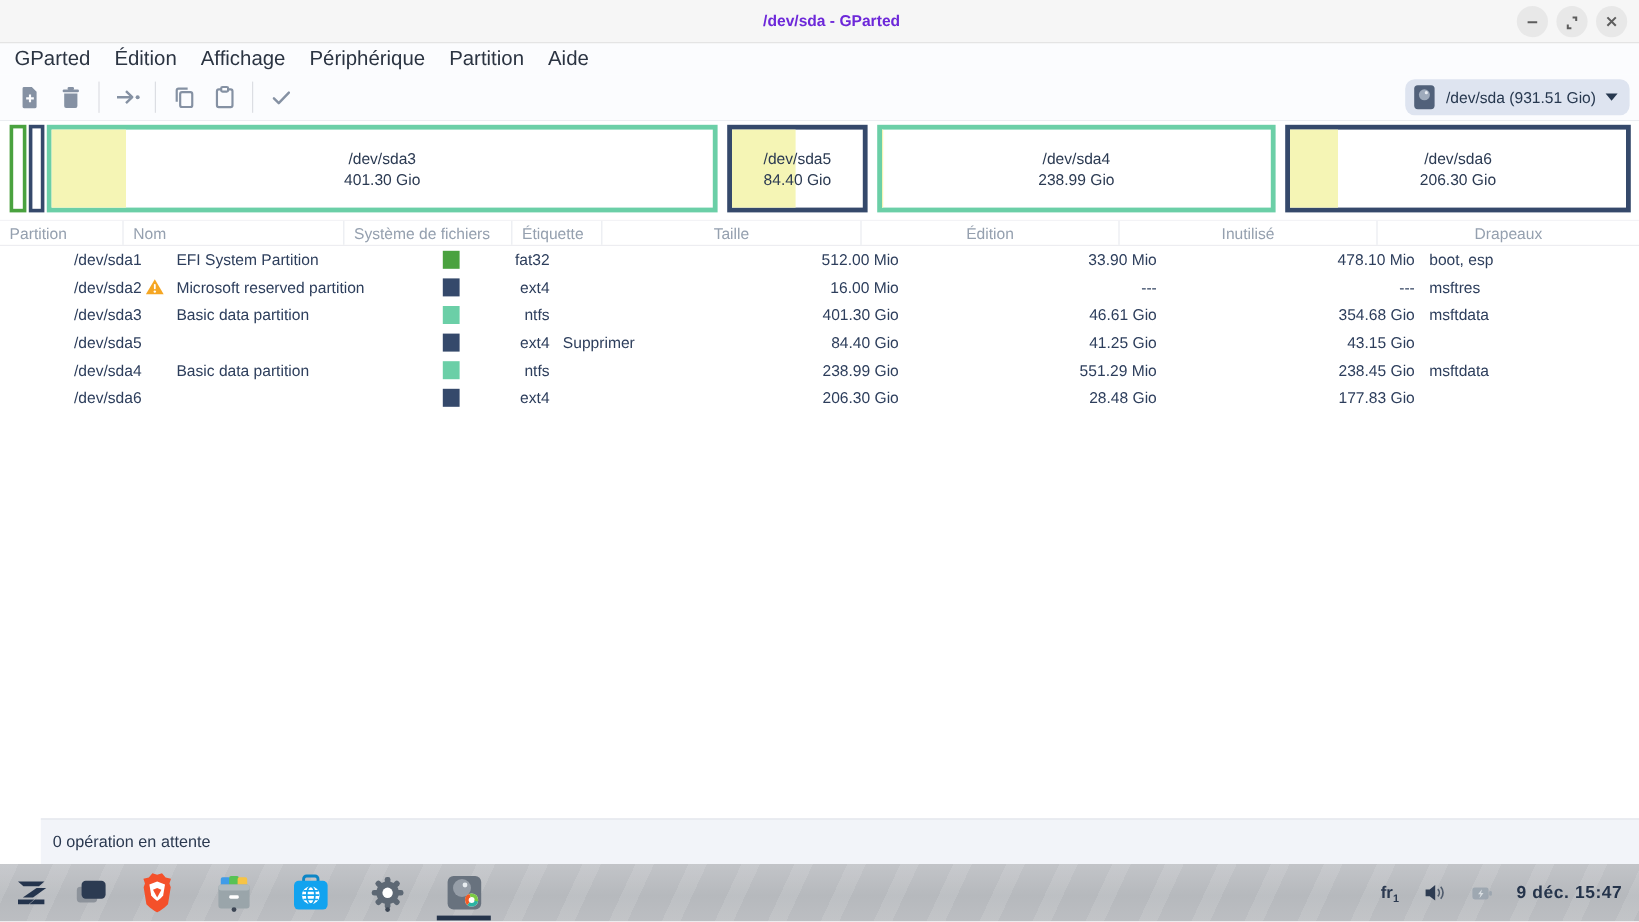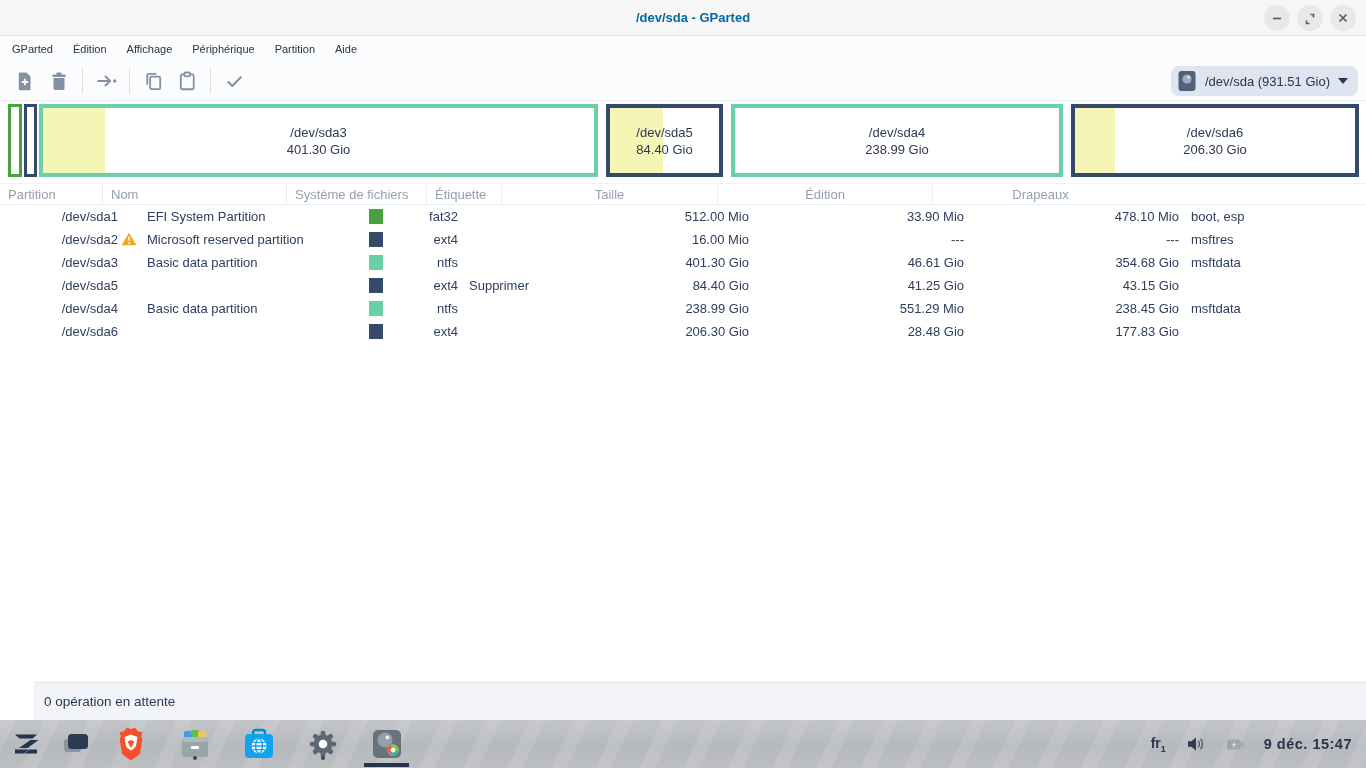"/dev/sda - GParted" .title { color: #0369a1 -> #6d28d9 }
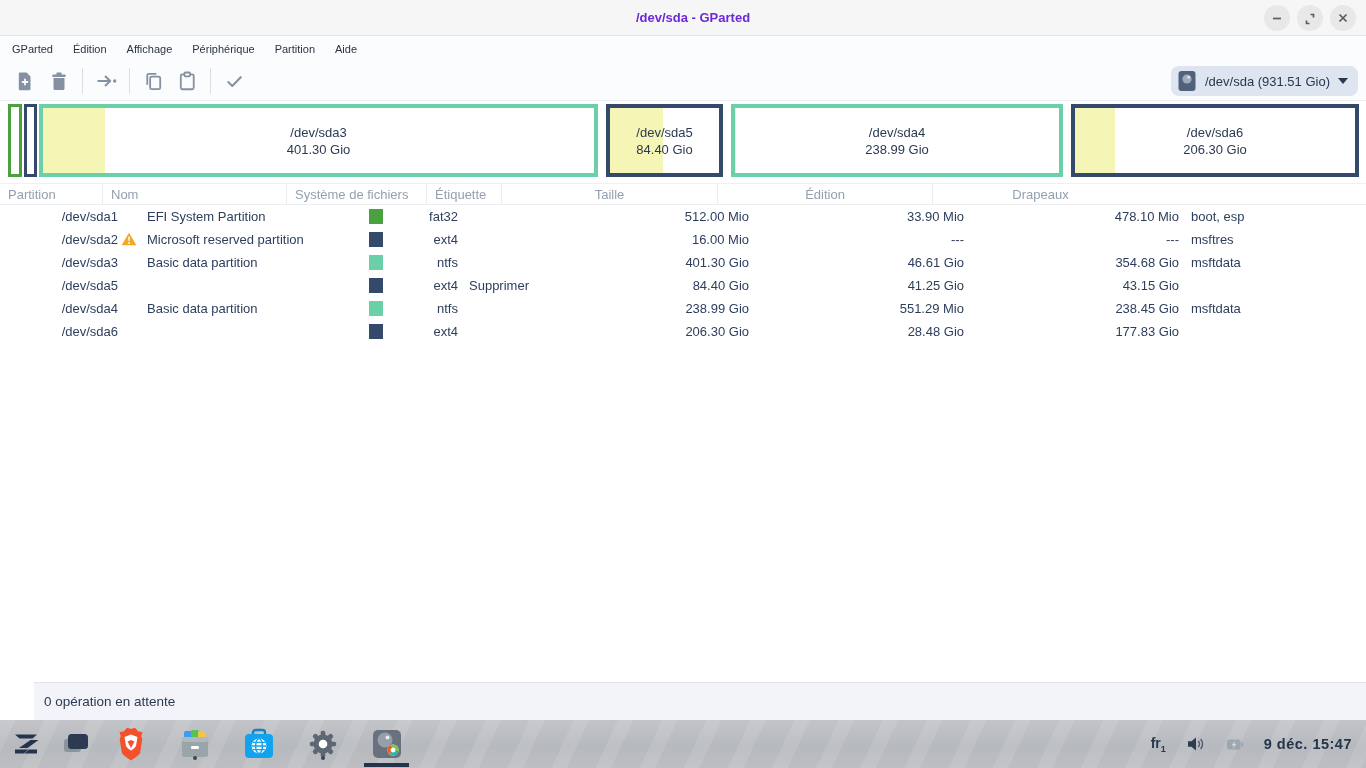"GParted" .menu-item { font-size: 11px -> 17px }
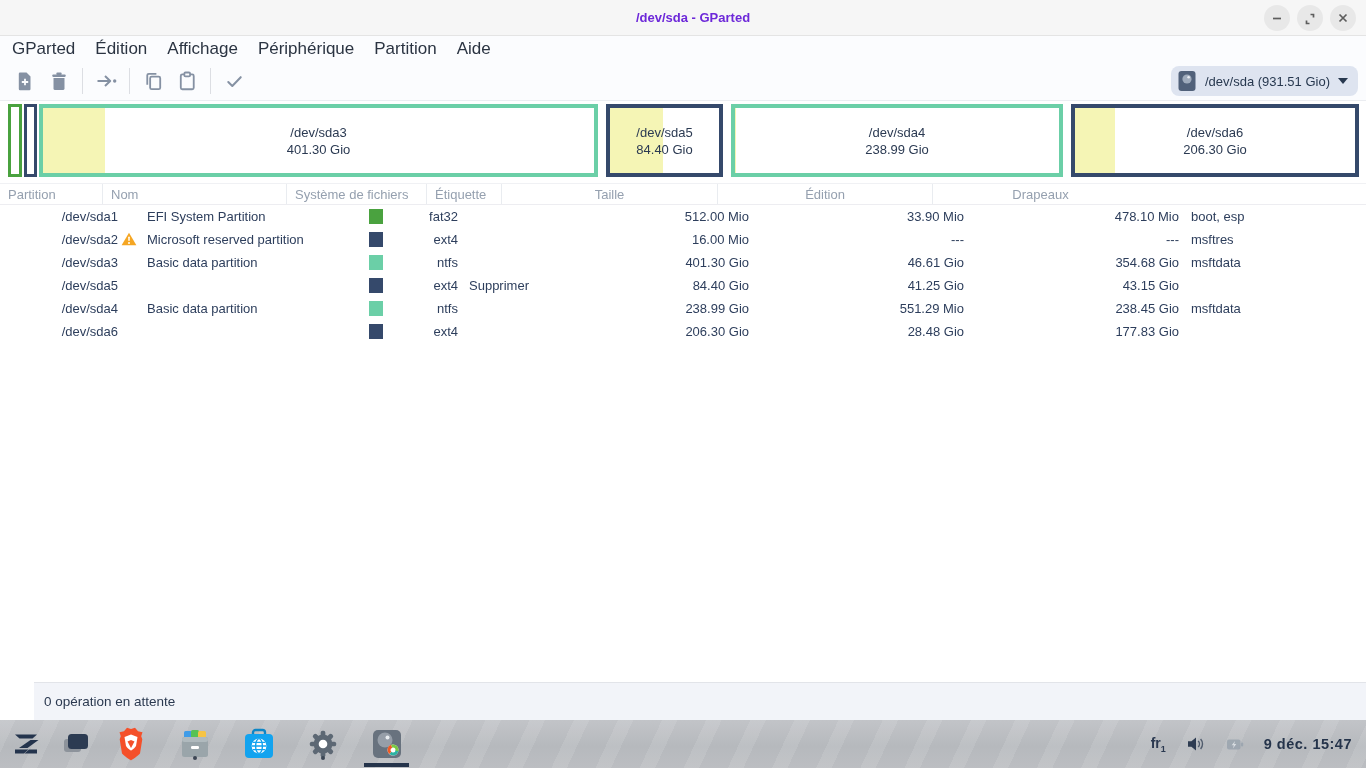"Inutilisé" div.th { html: none -> <div>Inutilisé</div> }
